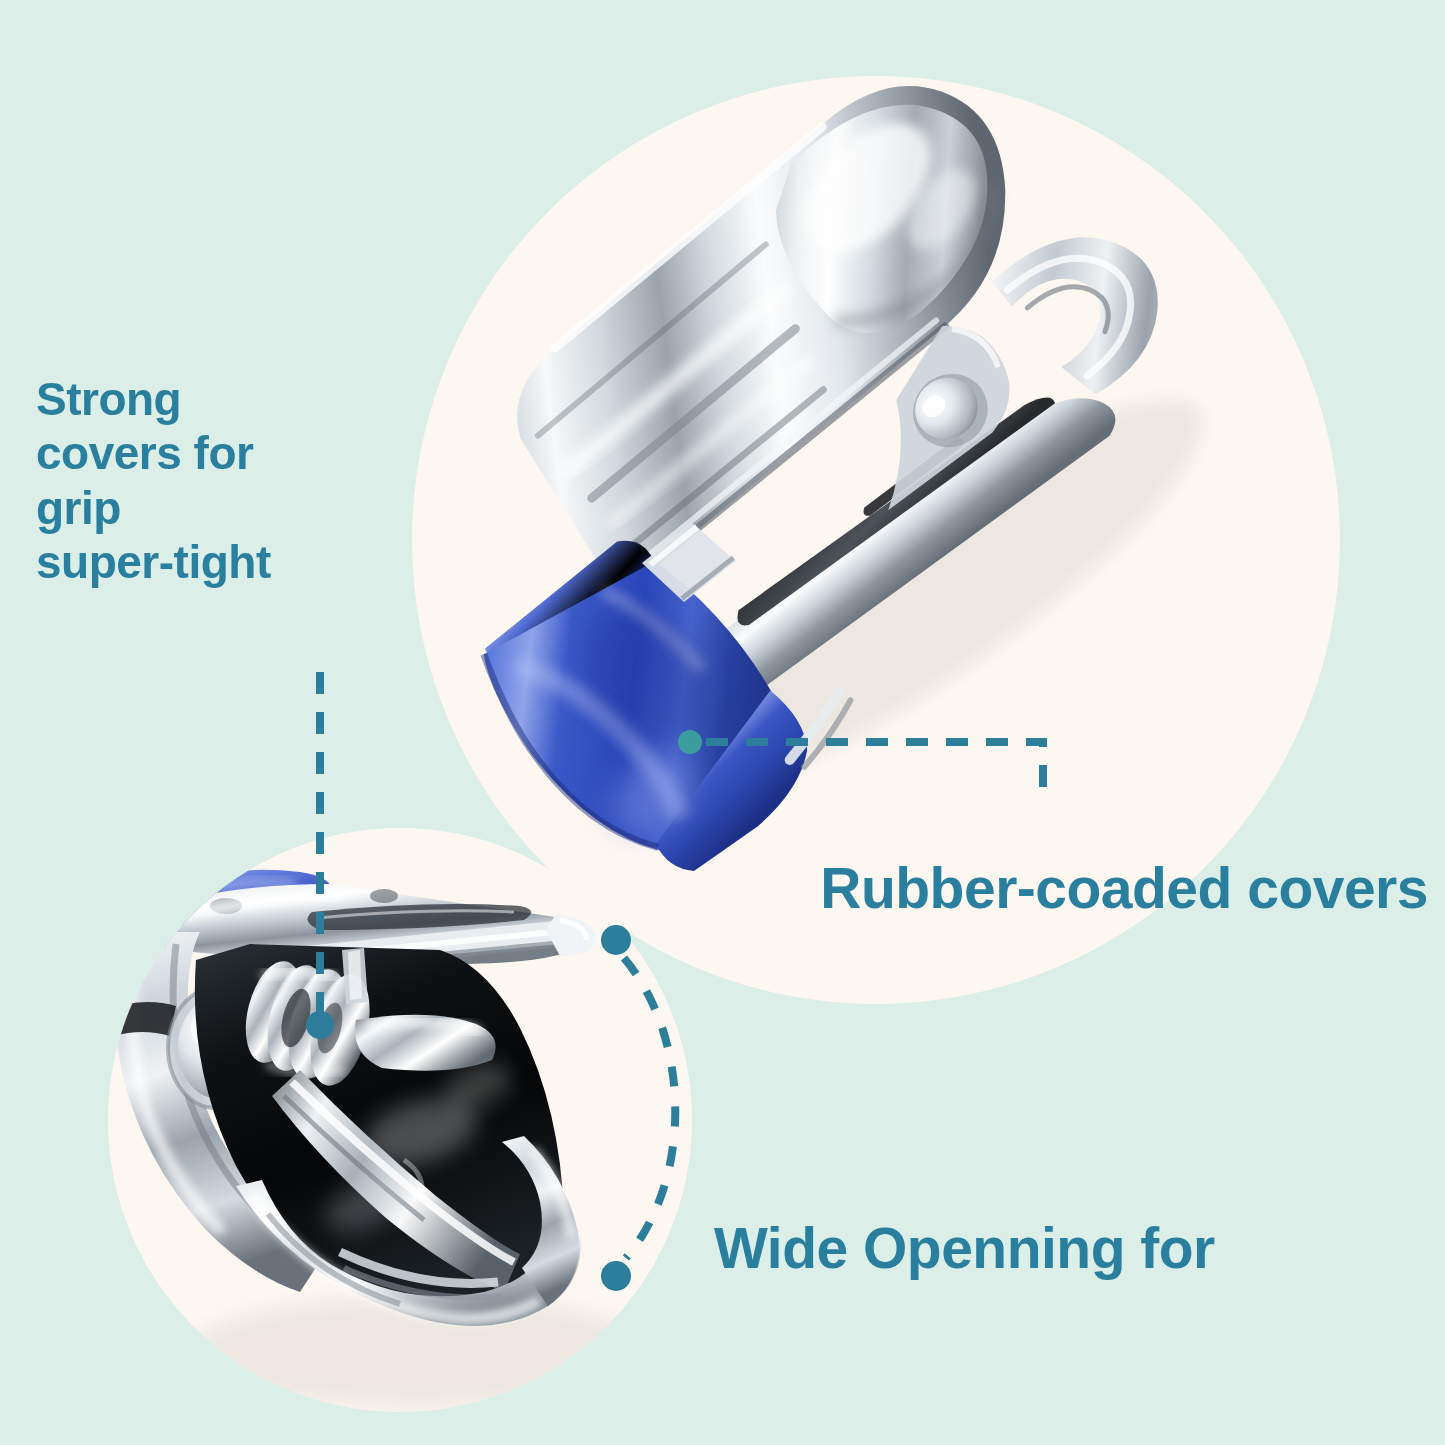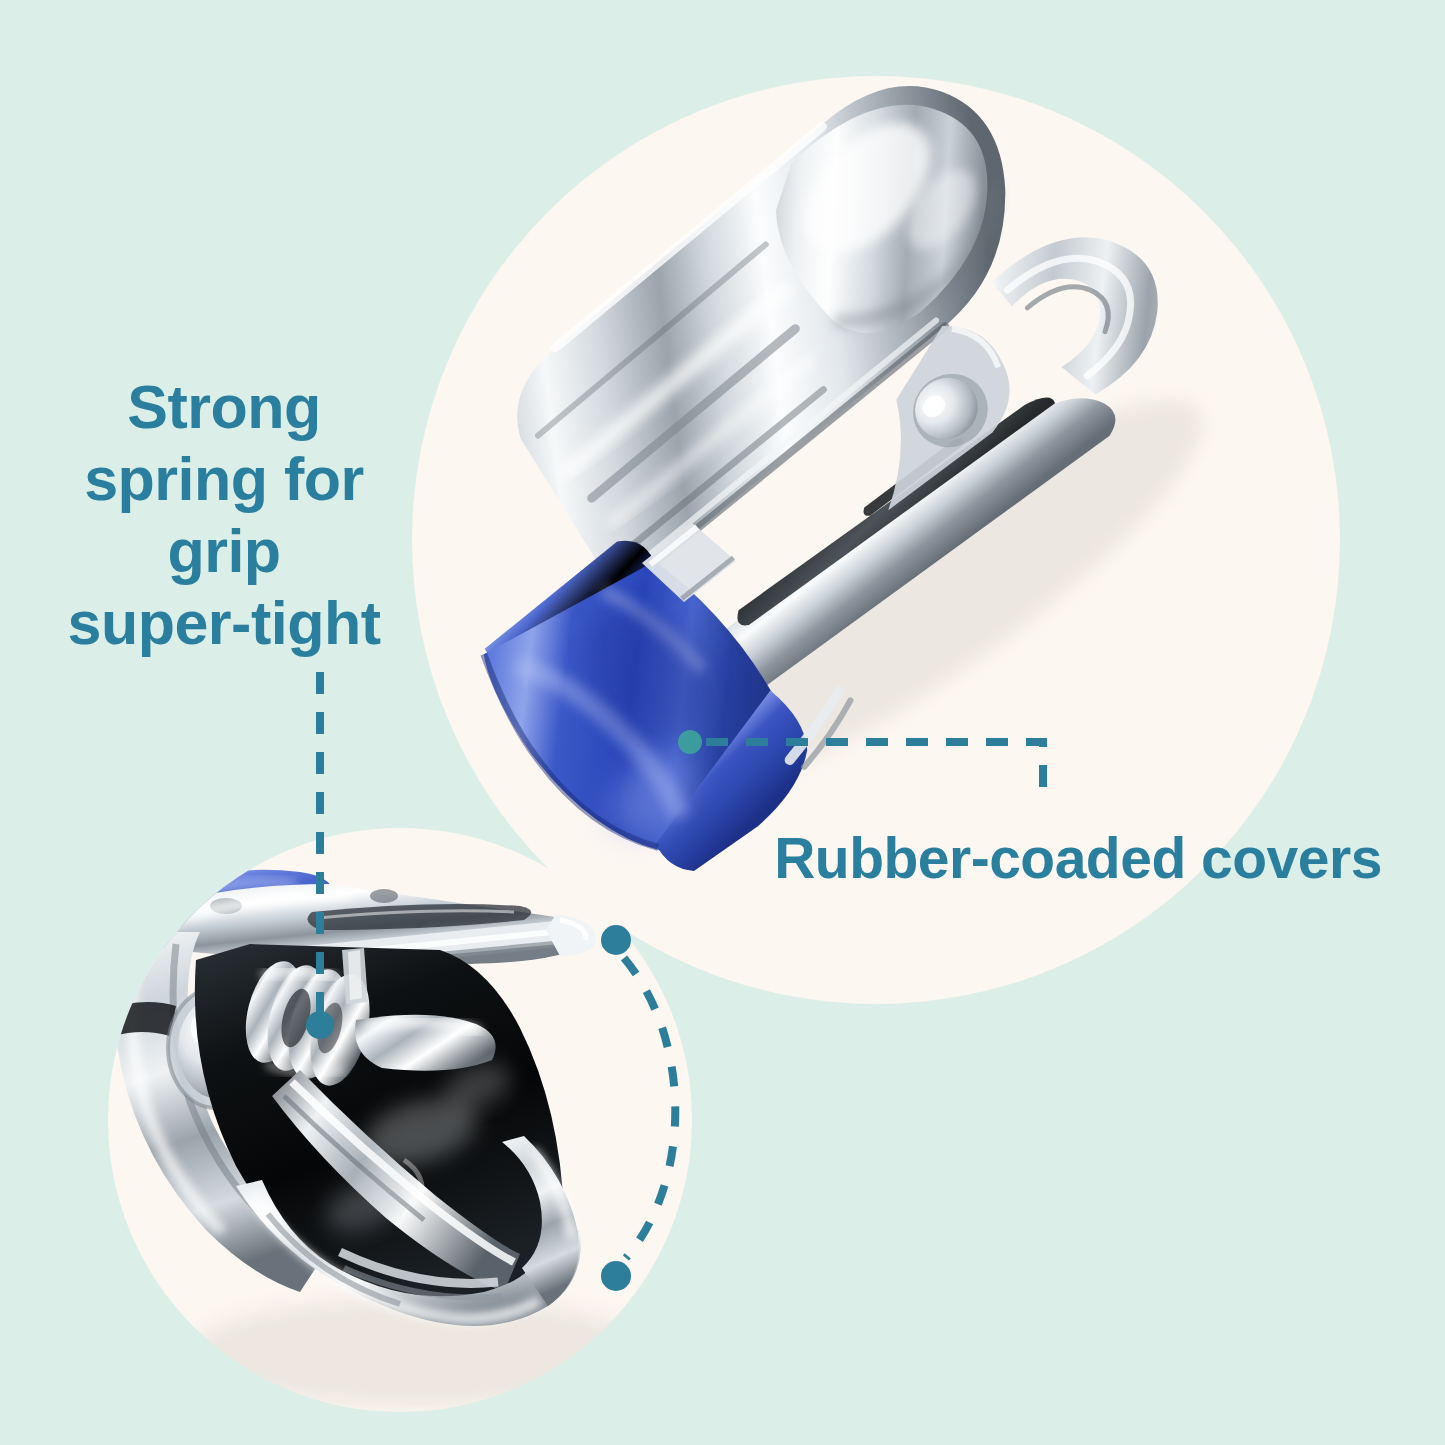"Strong" #cap-spring { font-size: 61px -> 46px; left: 52px -> 36px; text-align: center -> none }
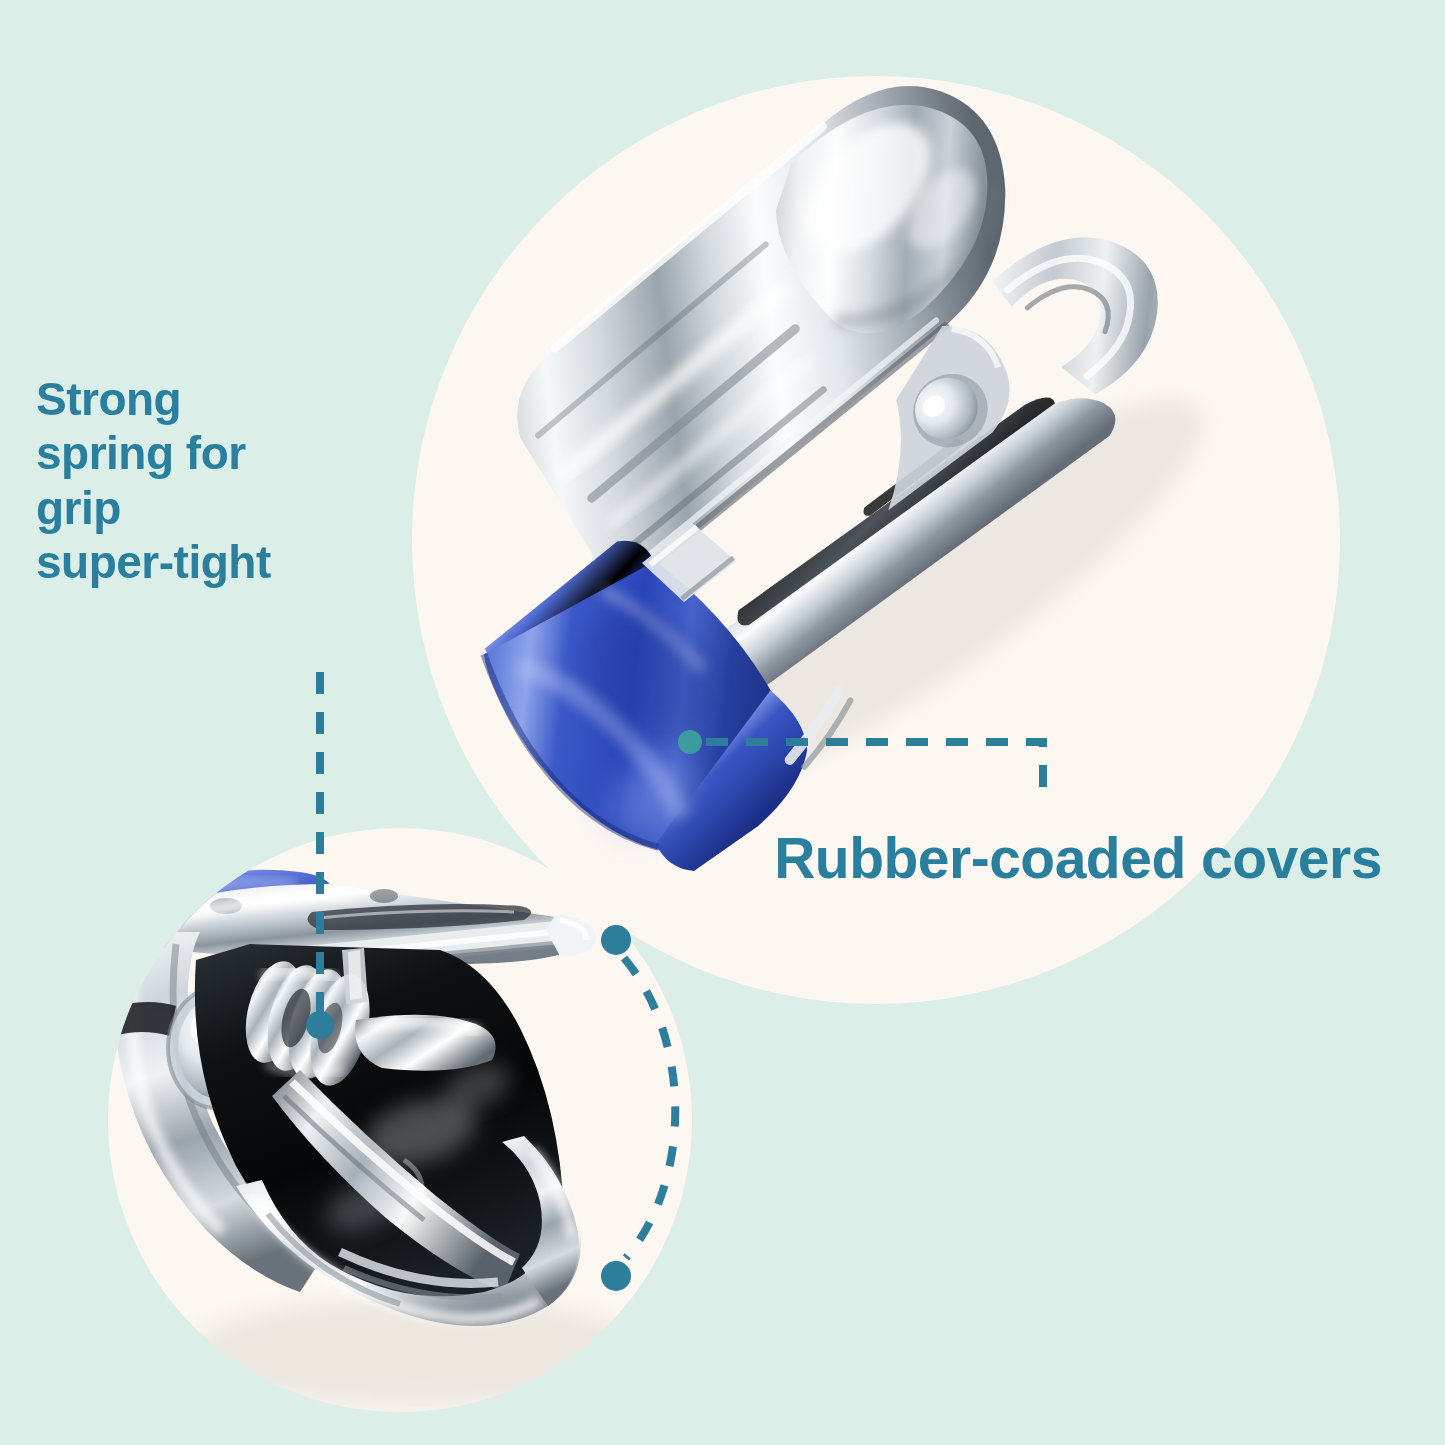"spring for" div { text: spring -> covers }
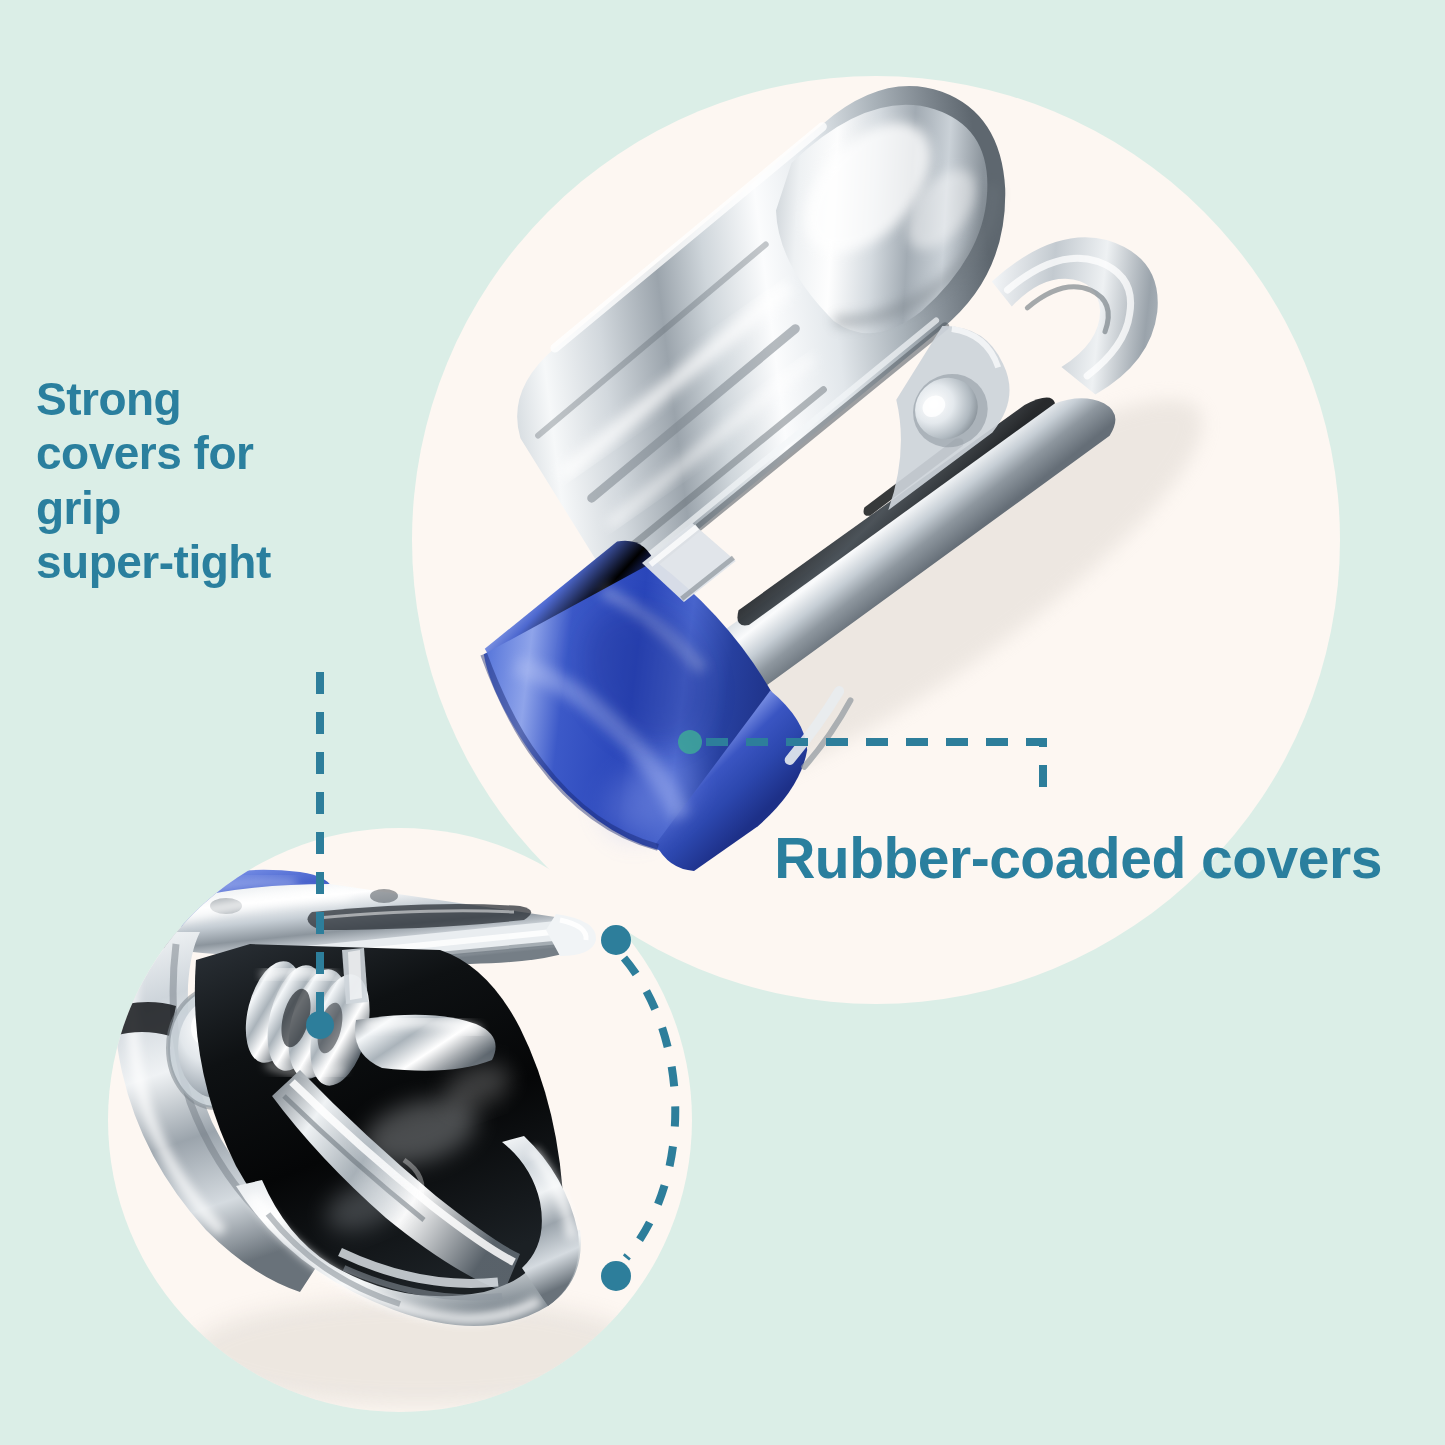"Rubber-coaded covers" #cap-rubber { text-align: center -> right; top: 822px -> 852px }
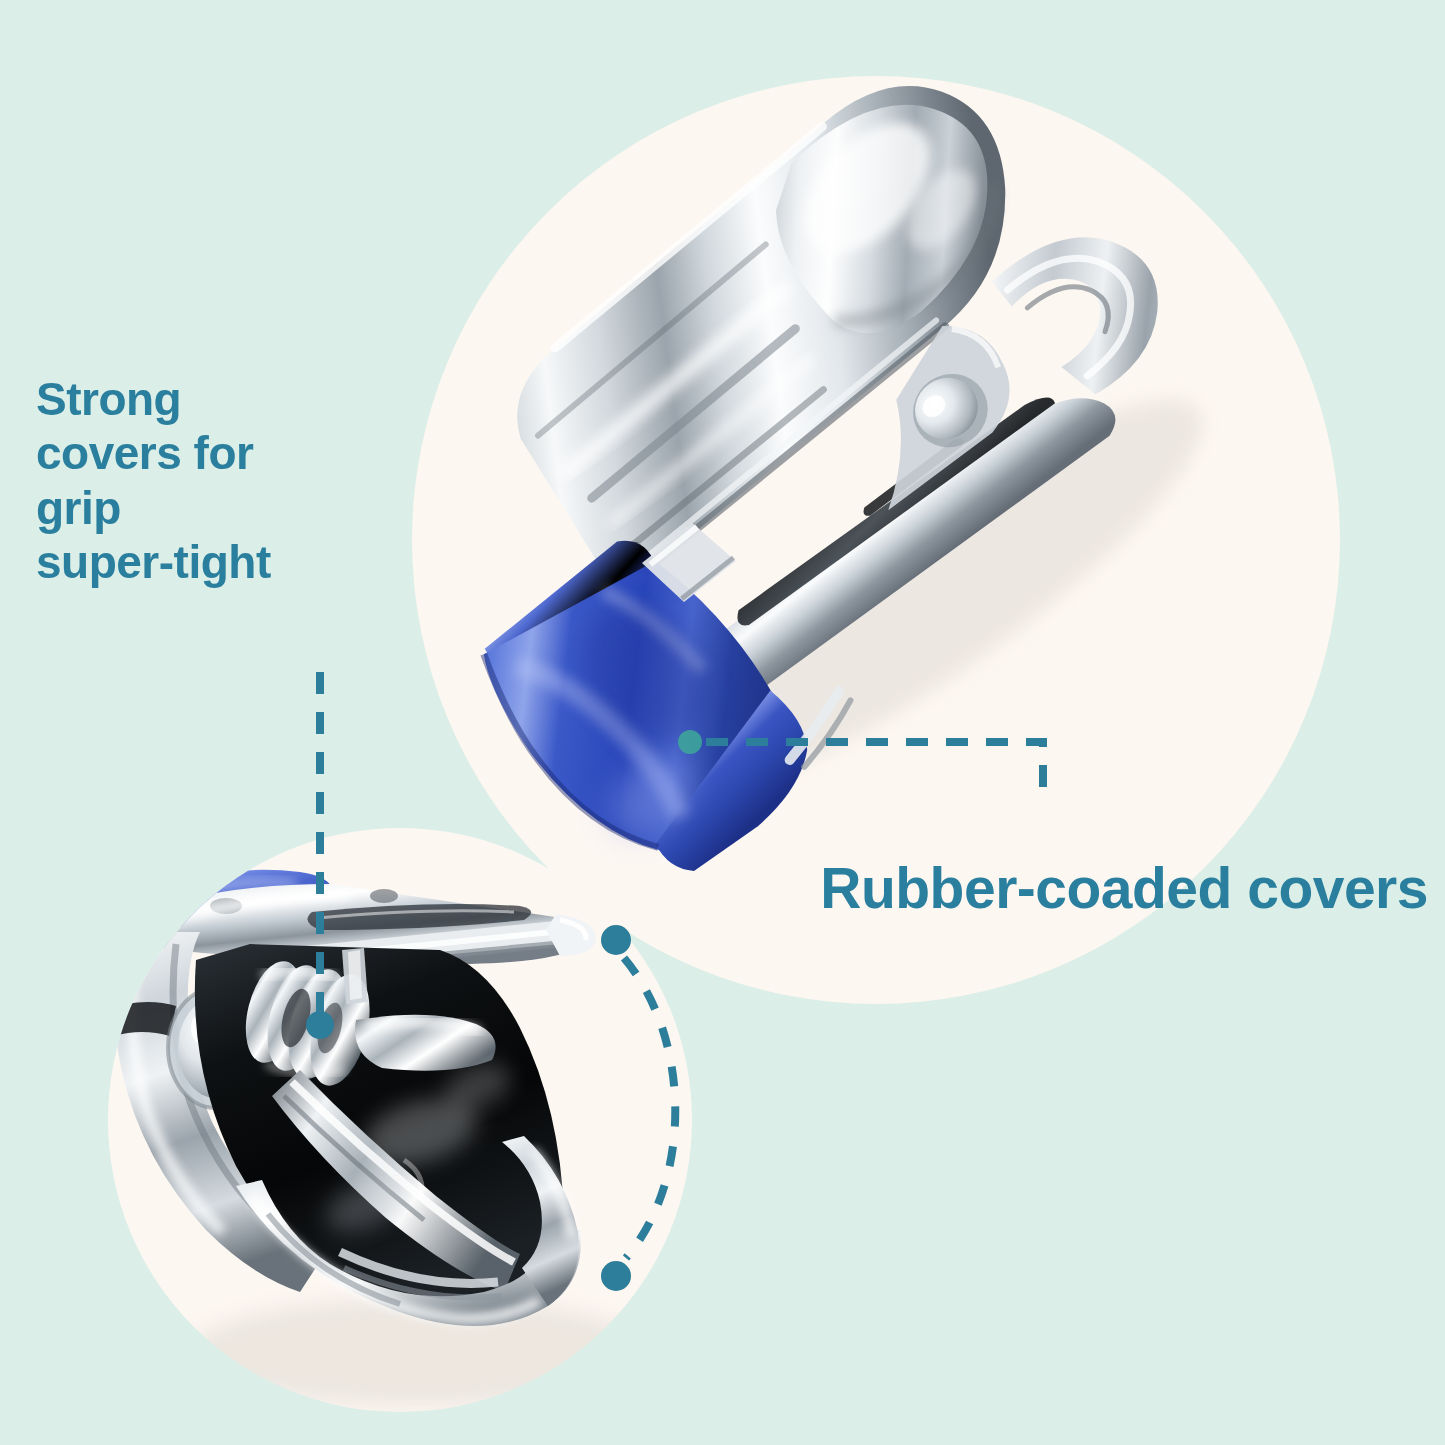"Wide Openning for" div { html: none -> <div>Wide Openning for</div> }
